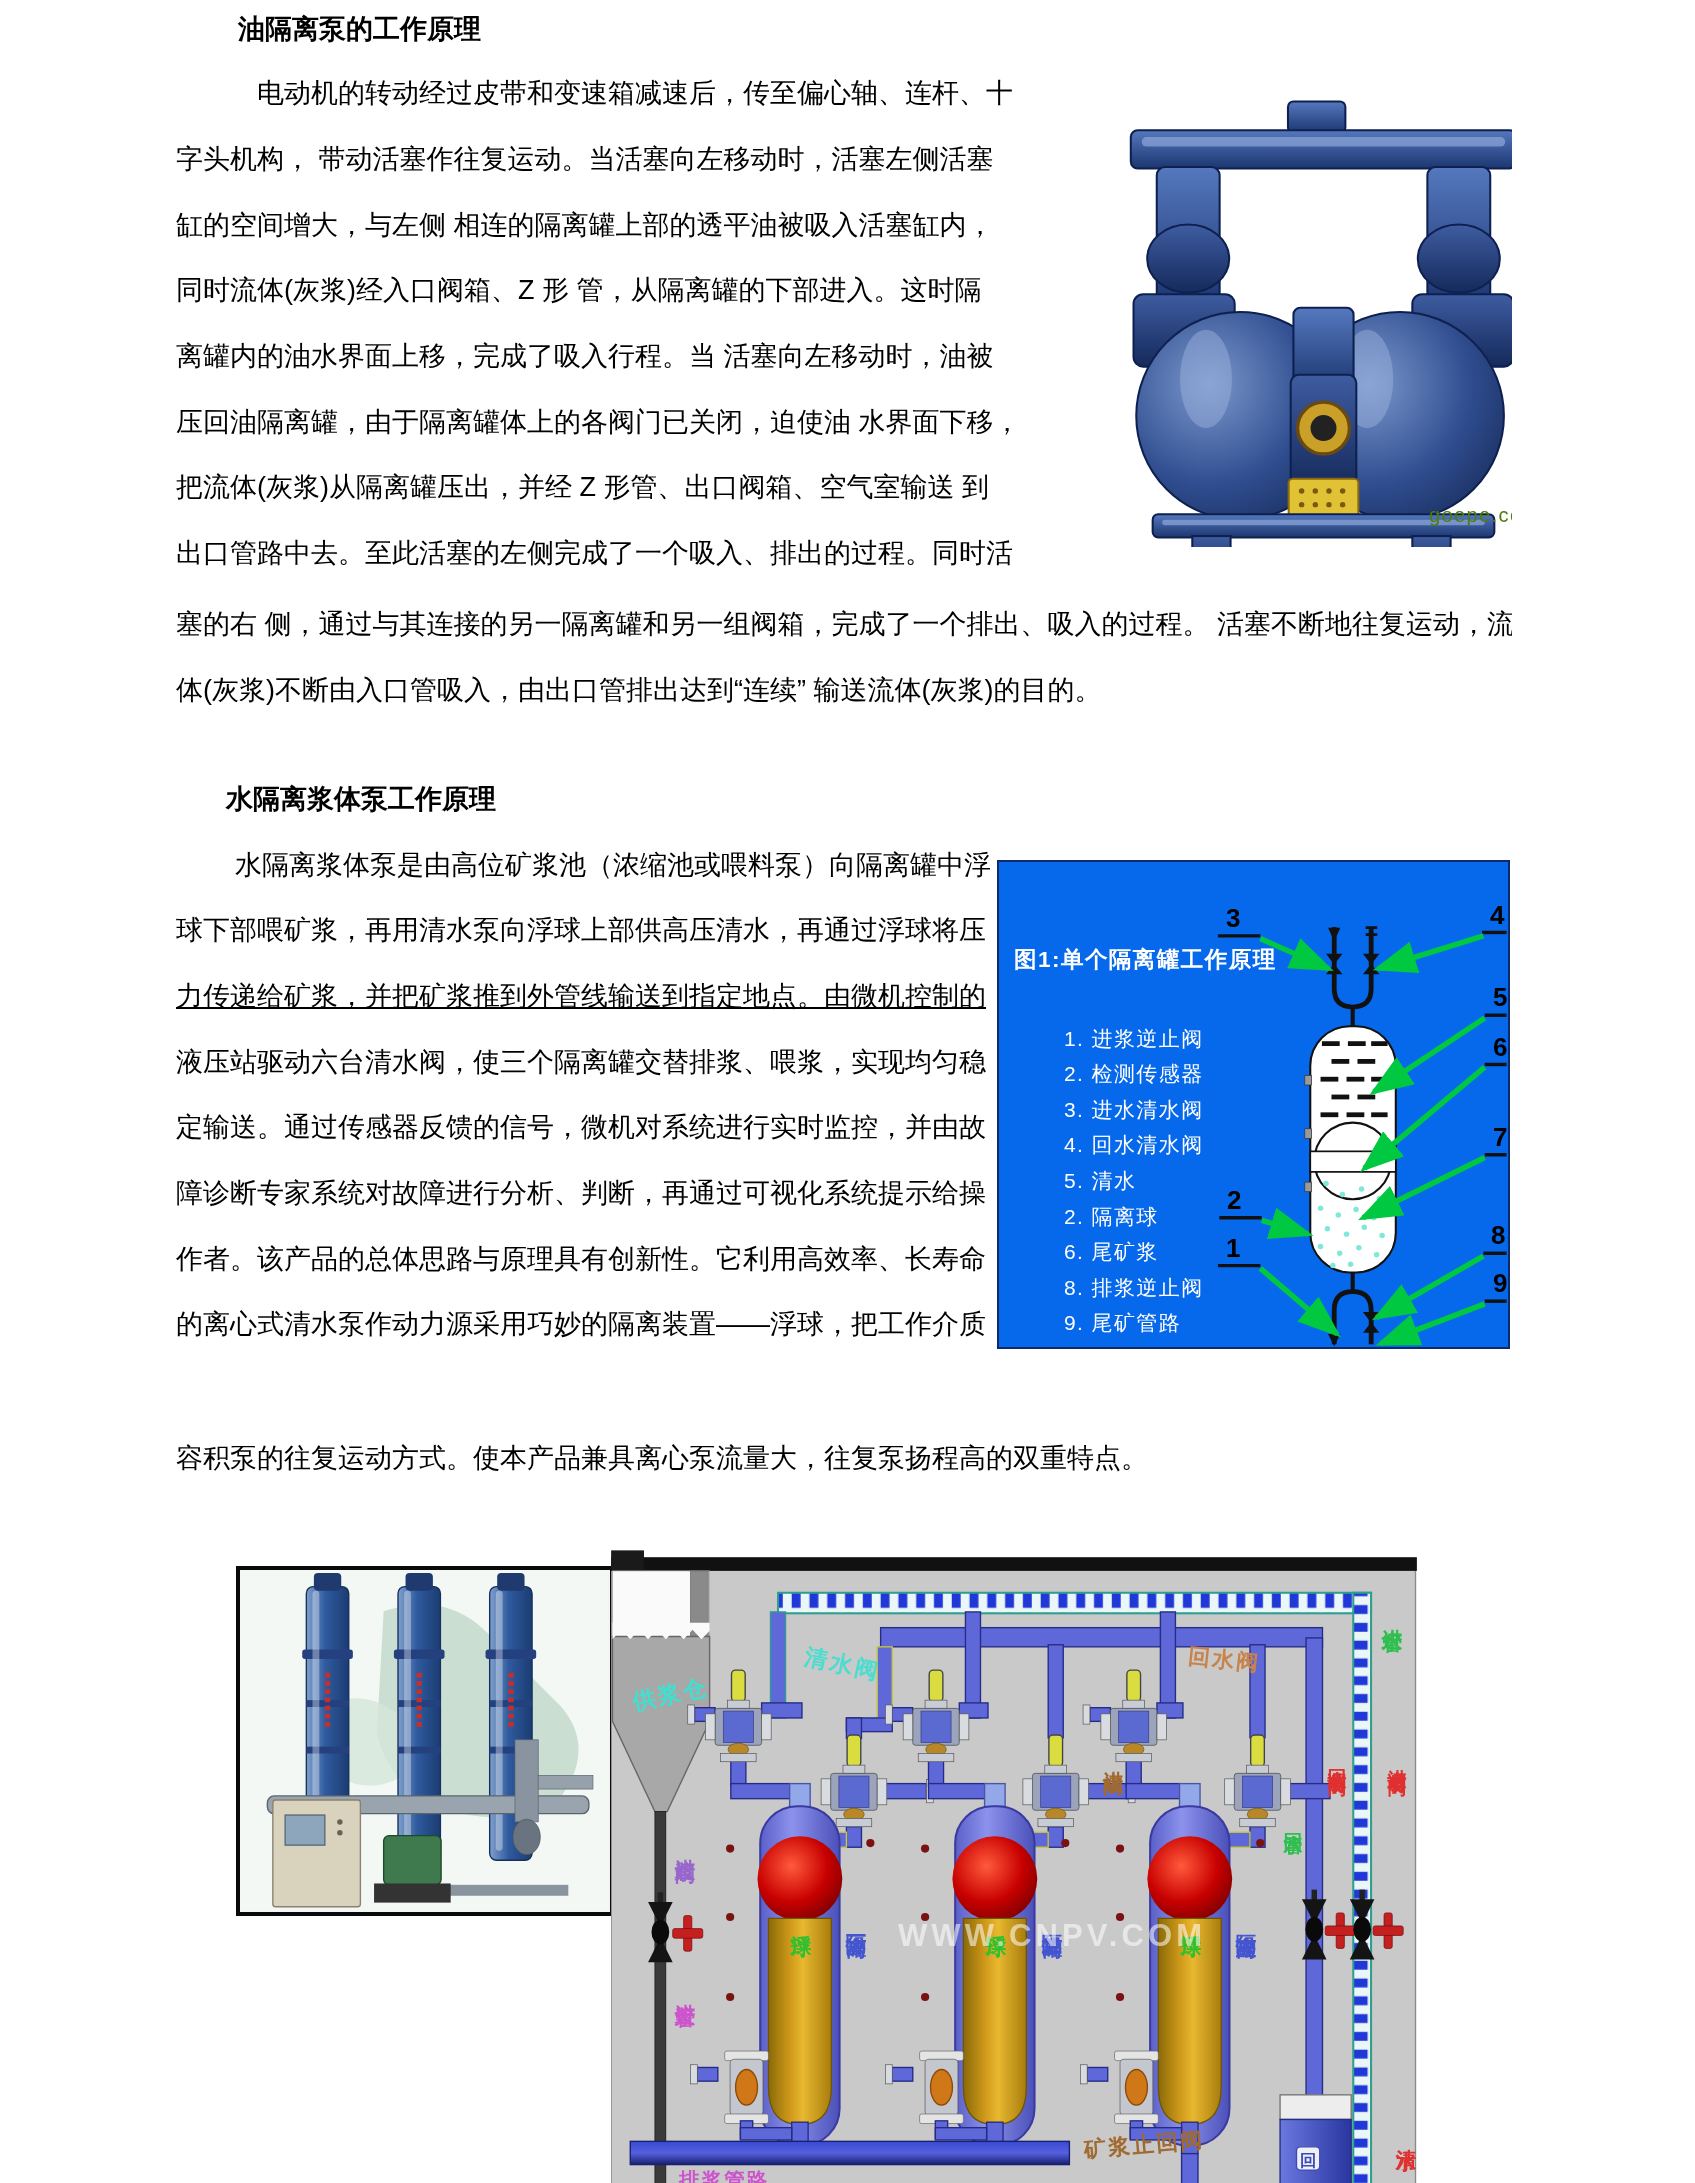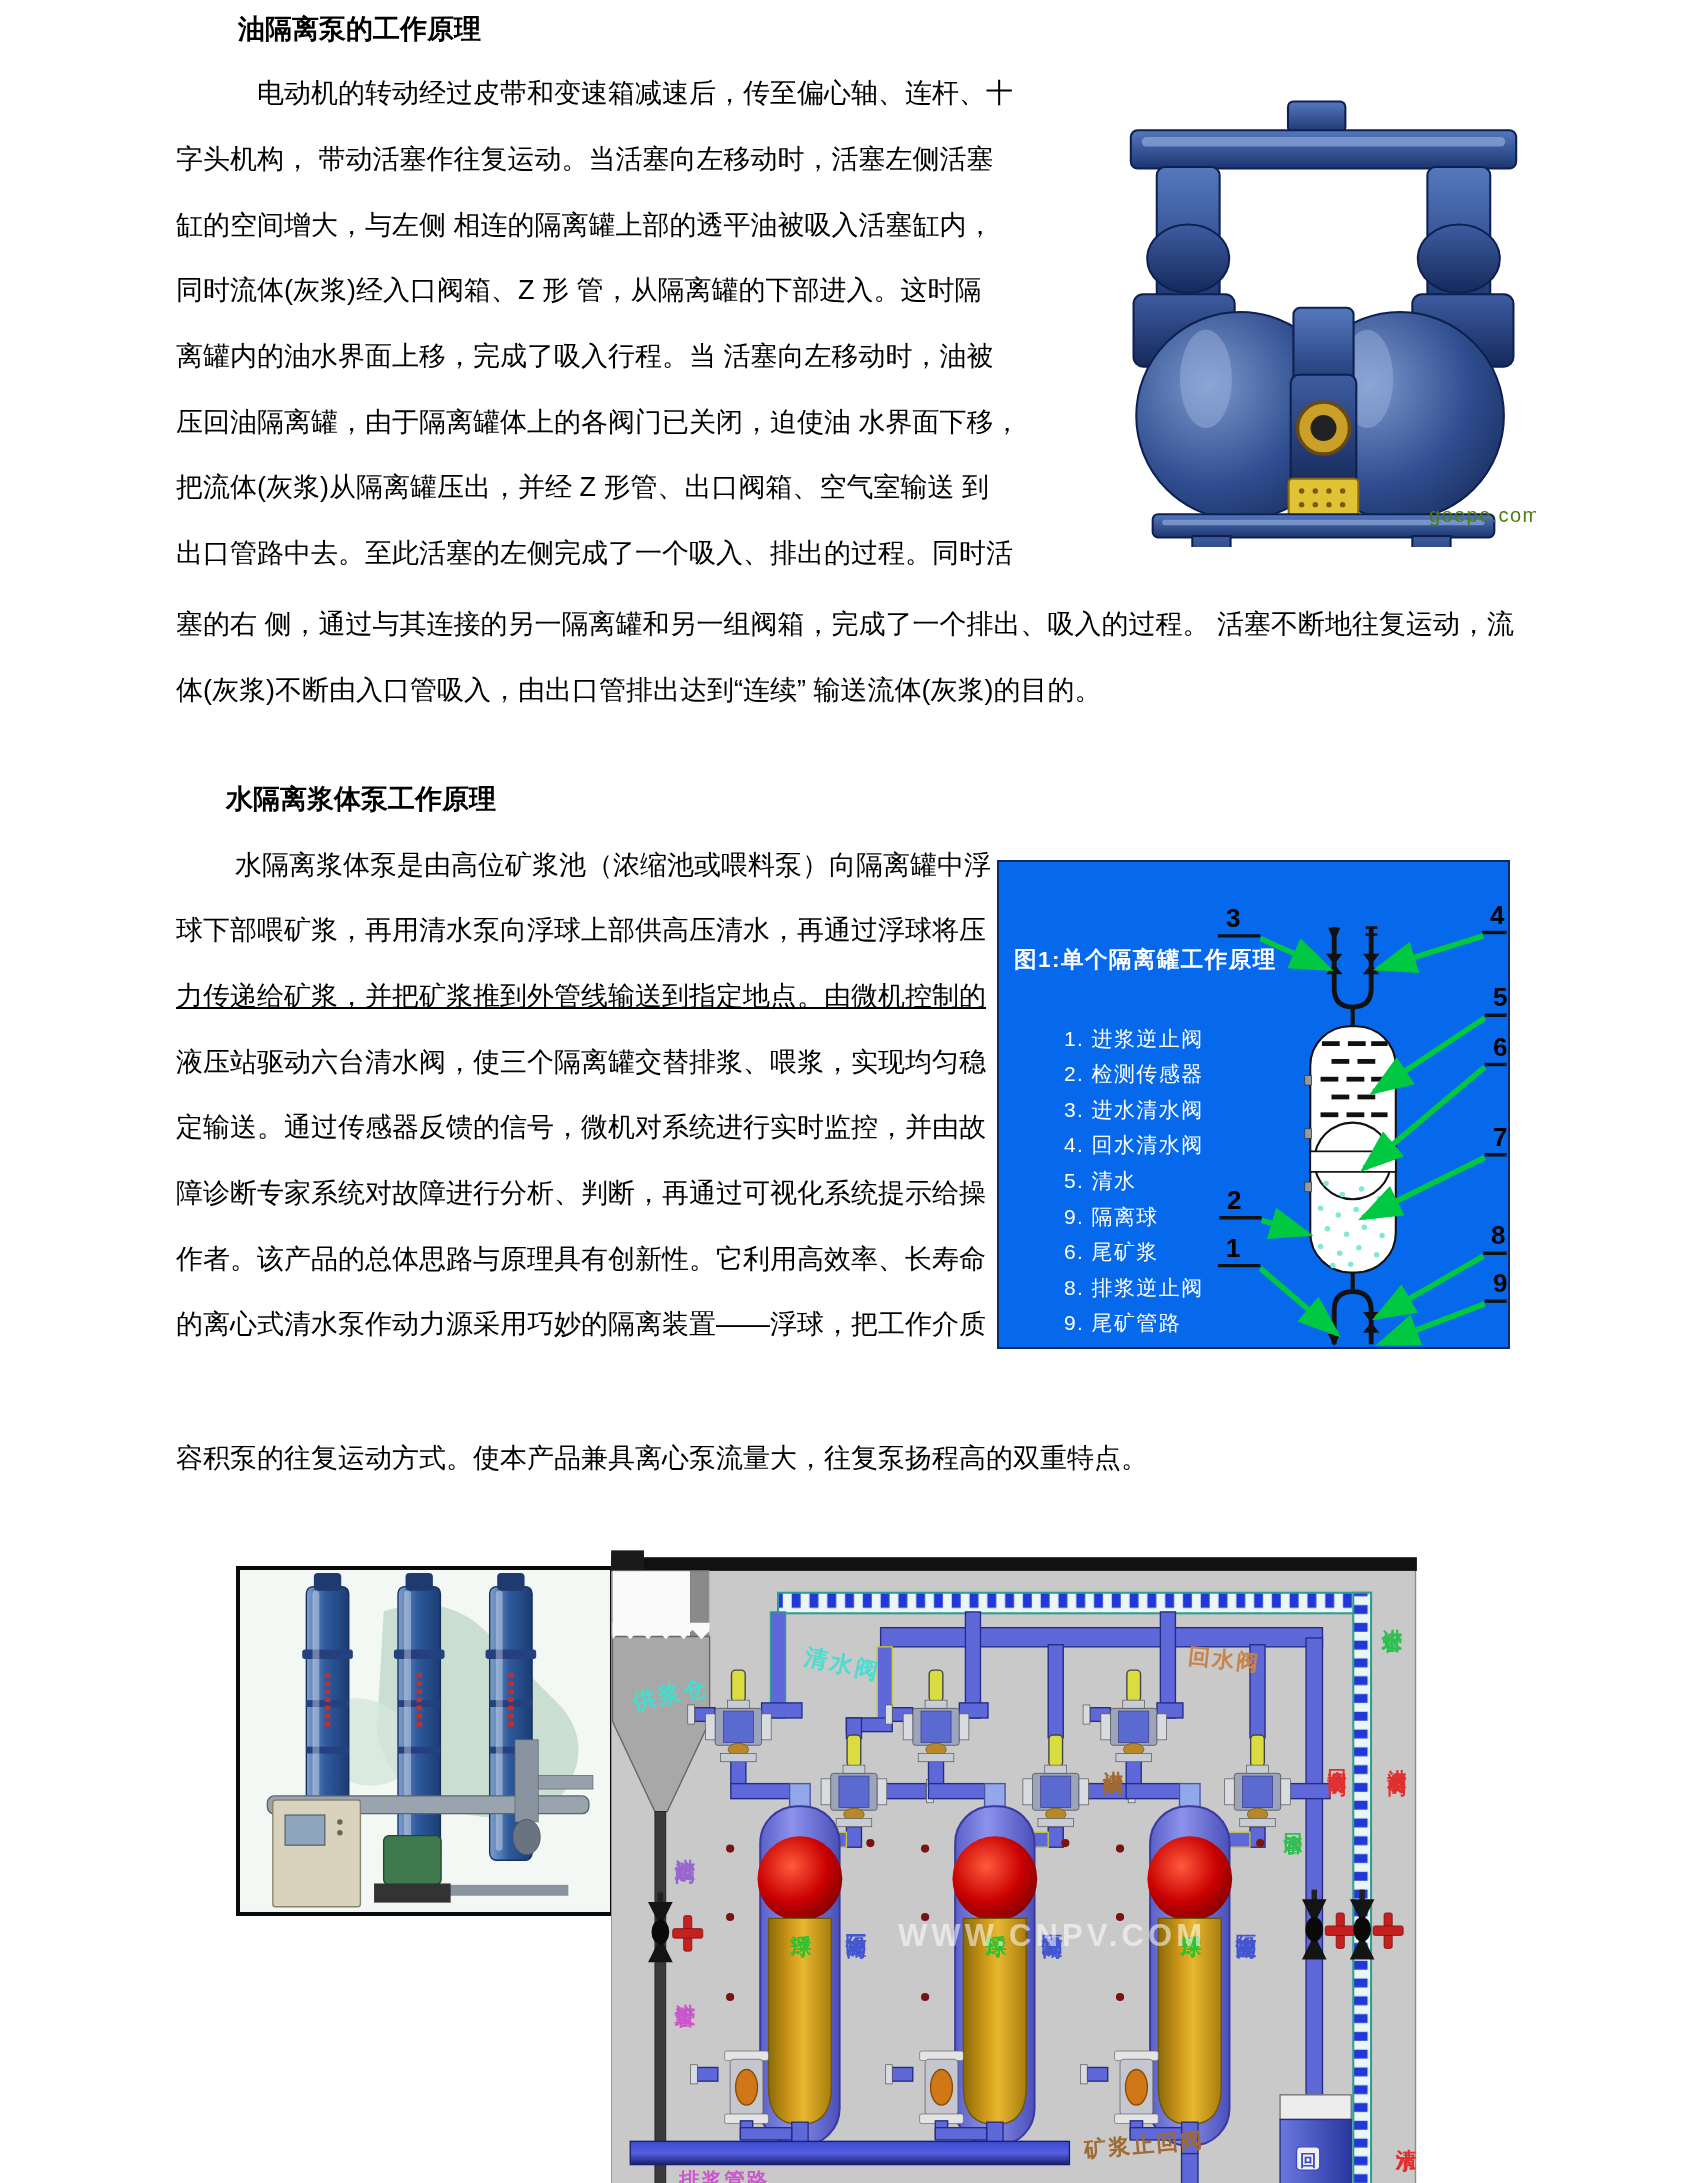"油隔离泵的工作原理" .page { padding-left: 24px -> none }
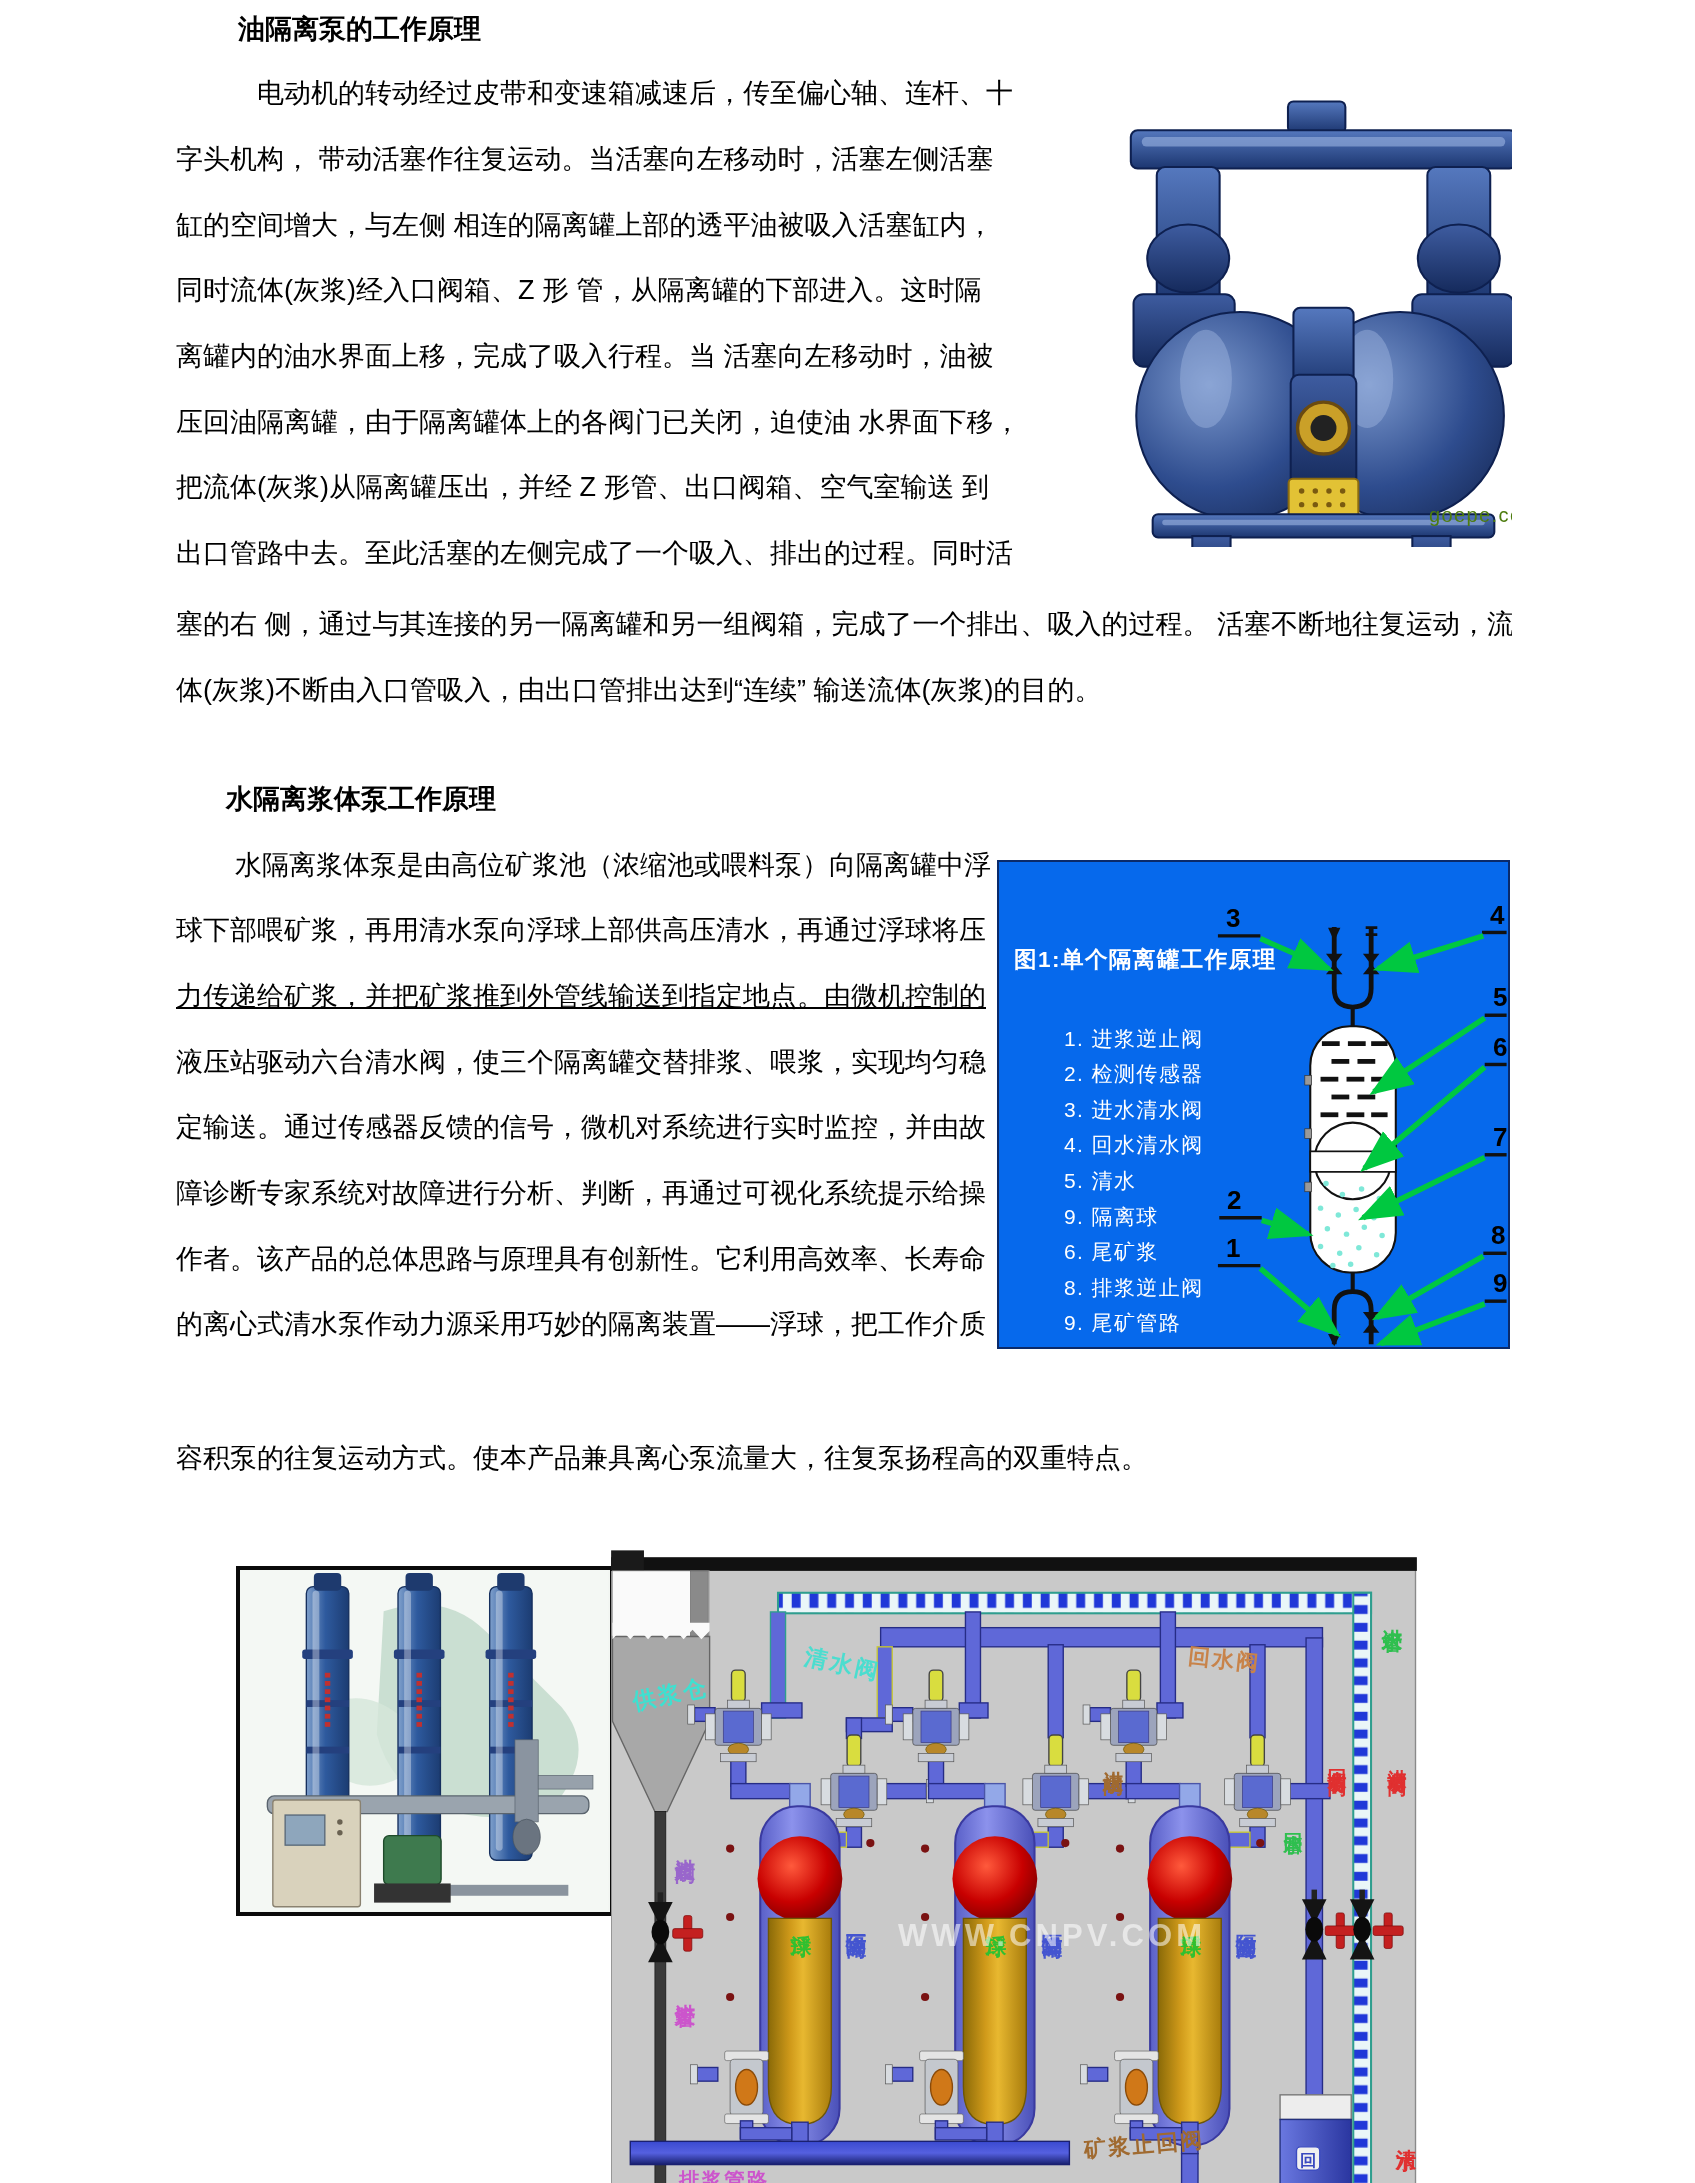"9. 隔离球" span.leg { text: 9 -> 2 }
